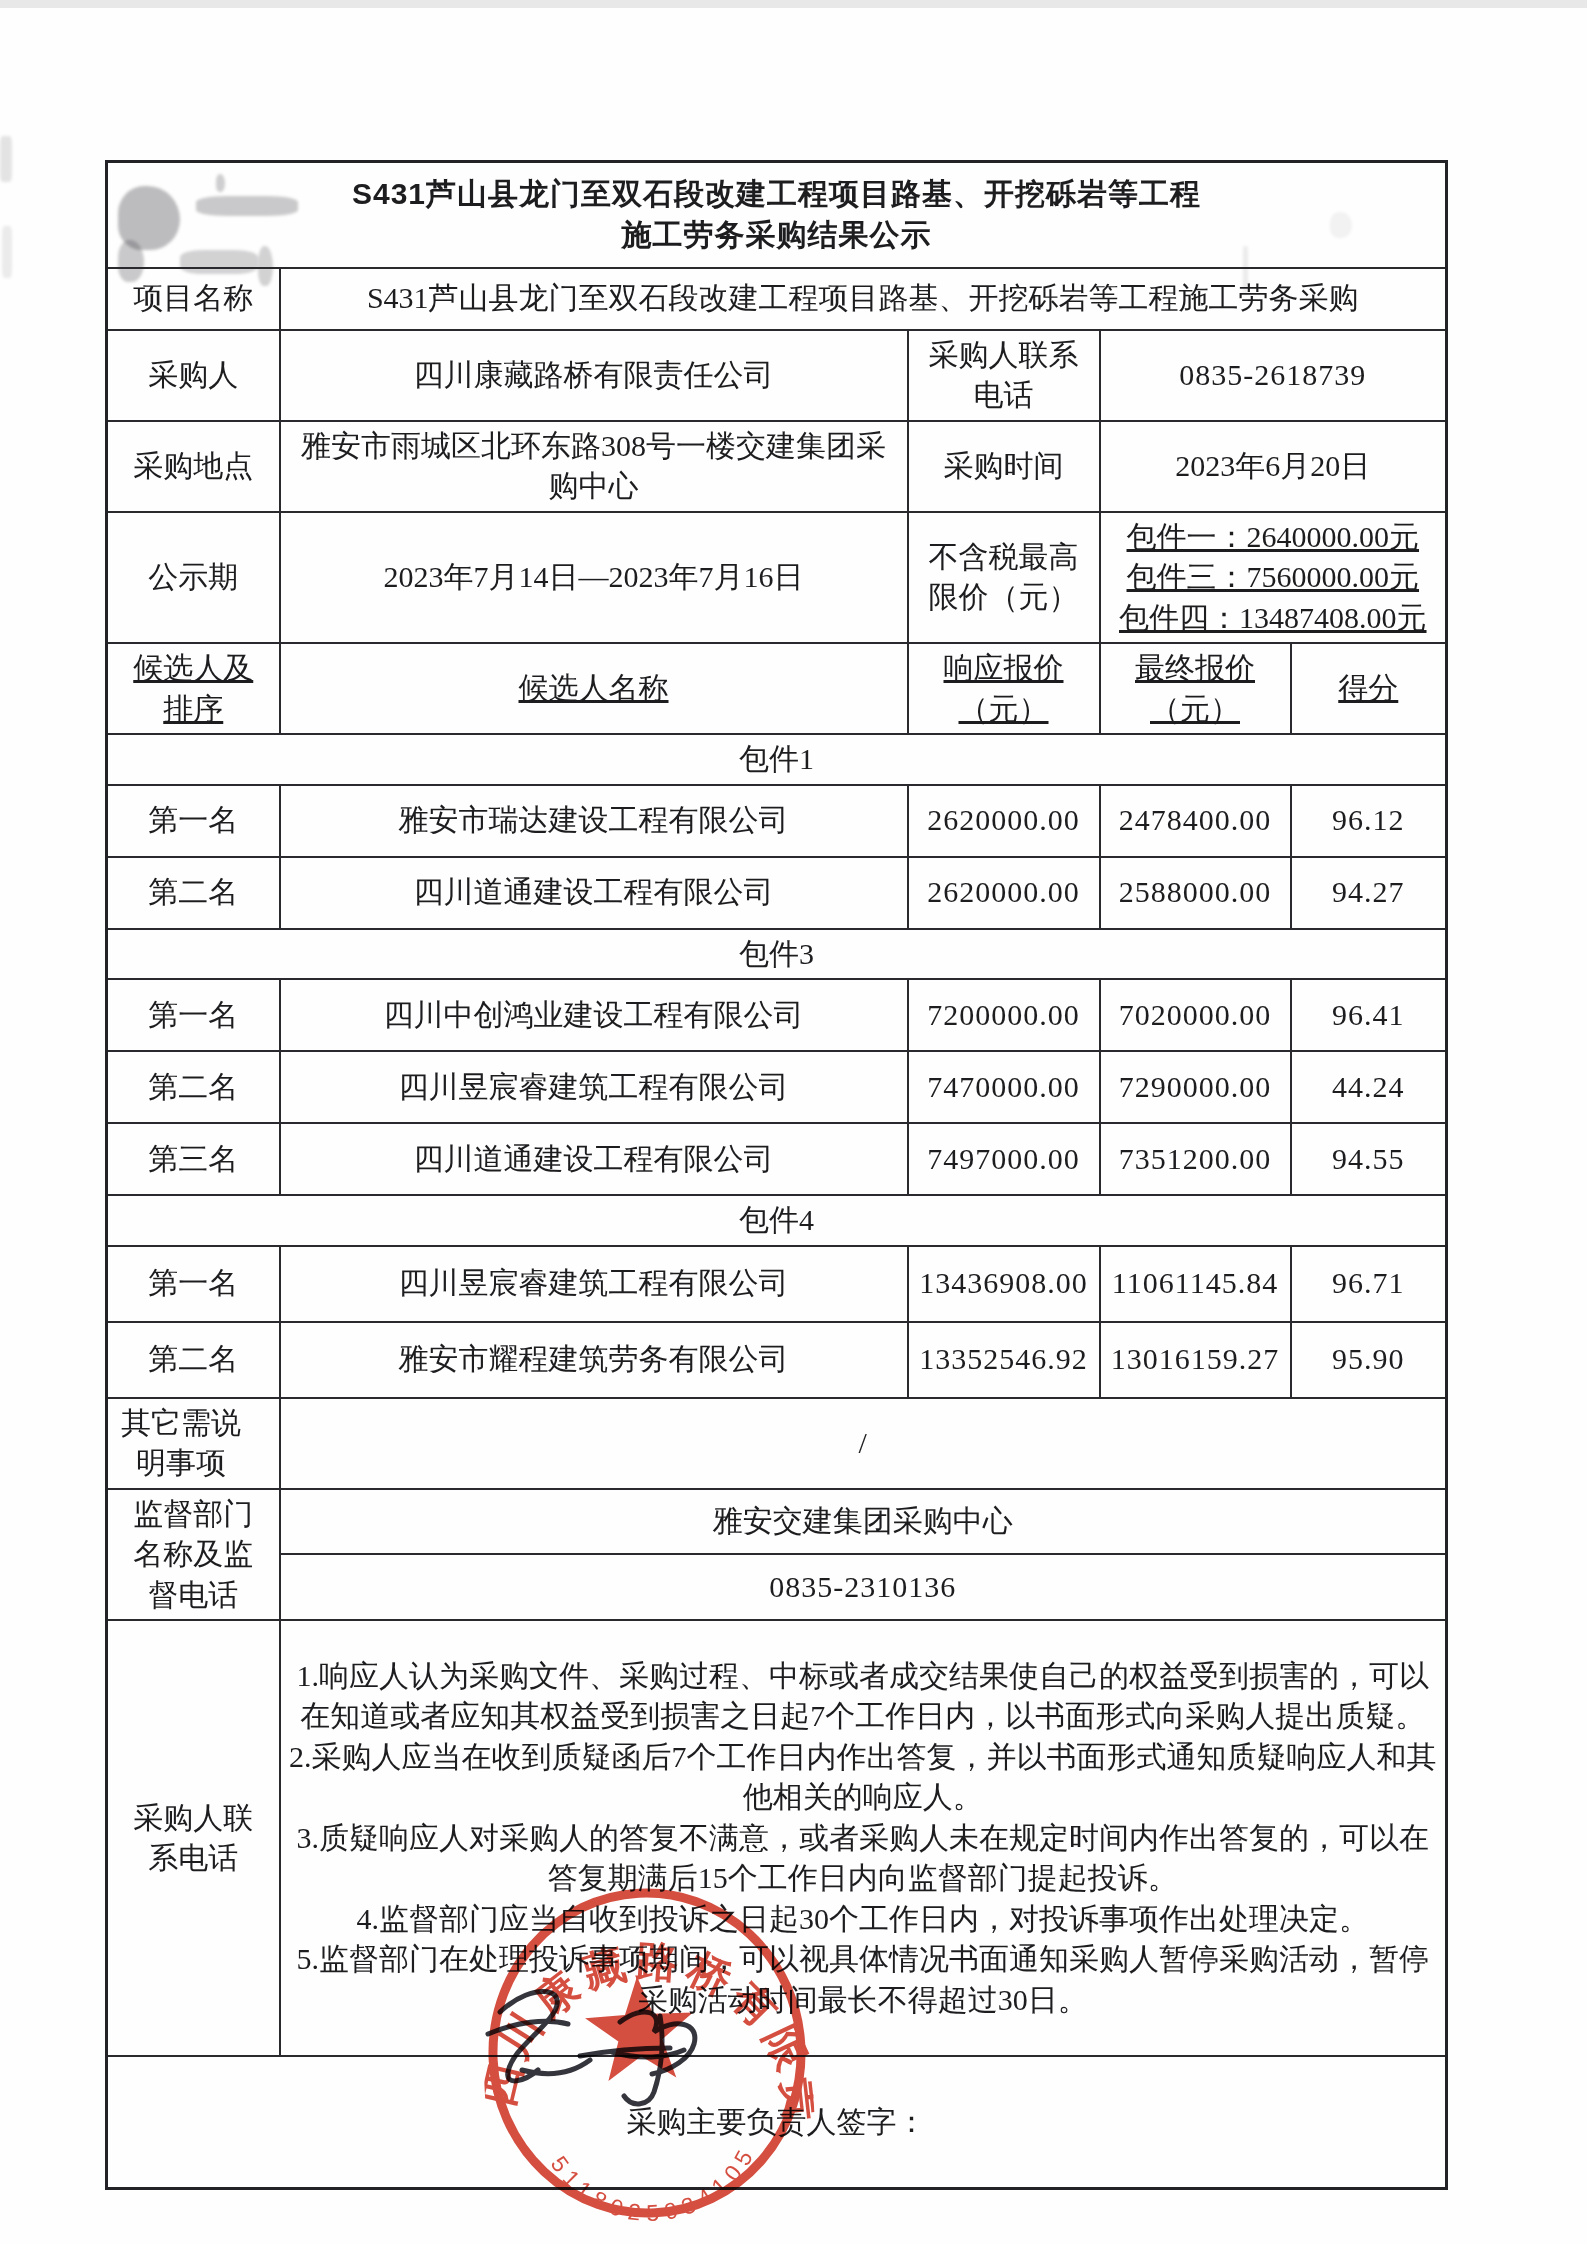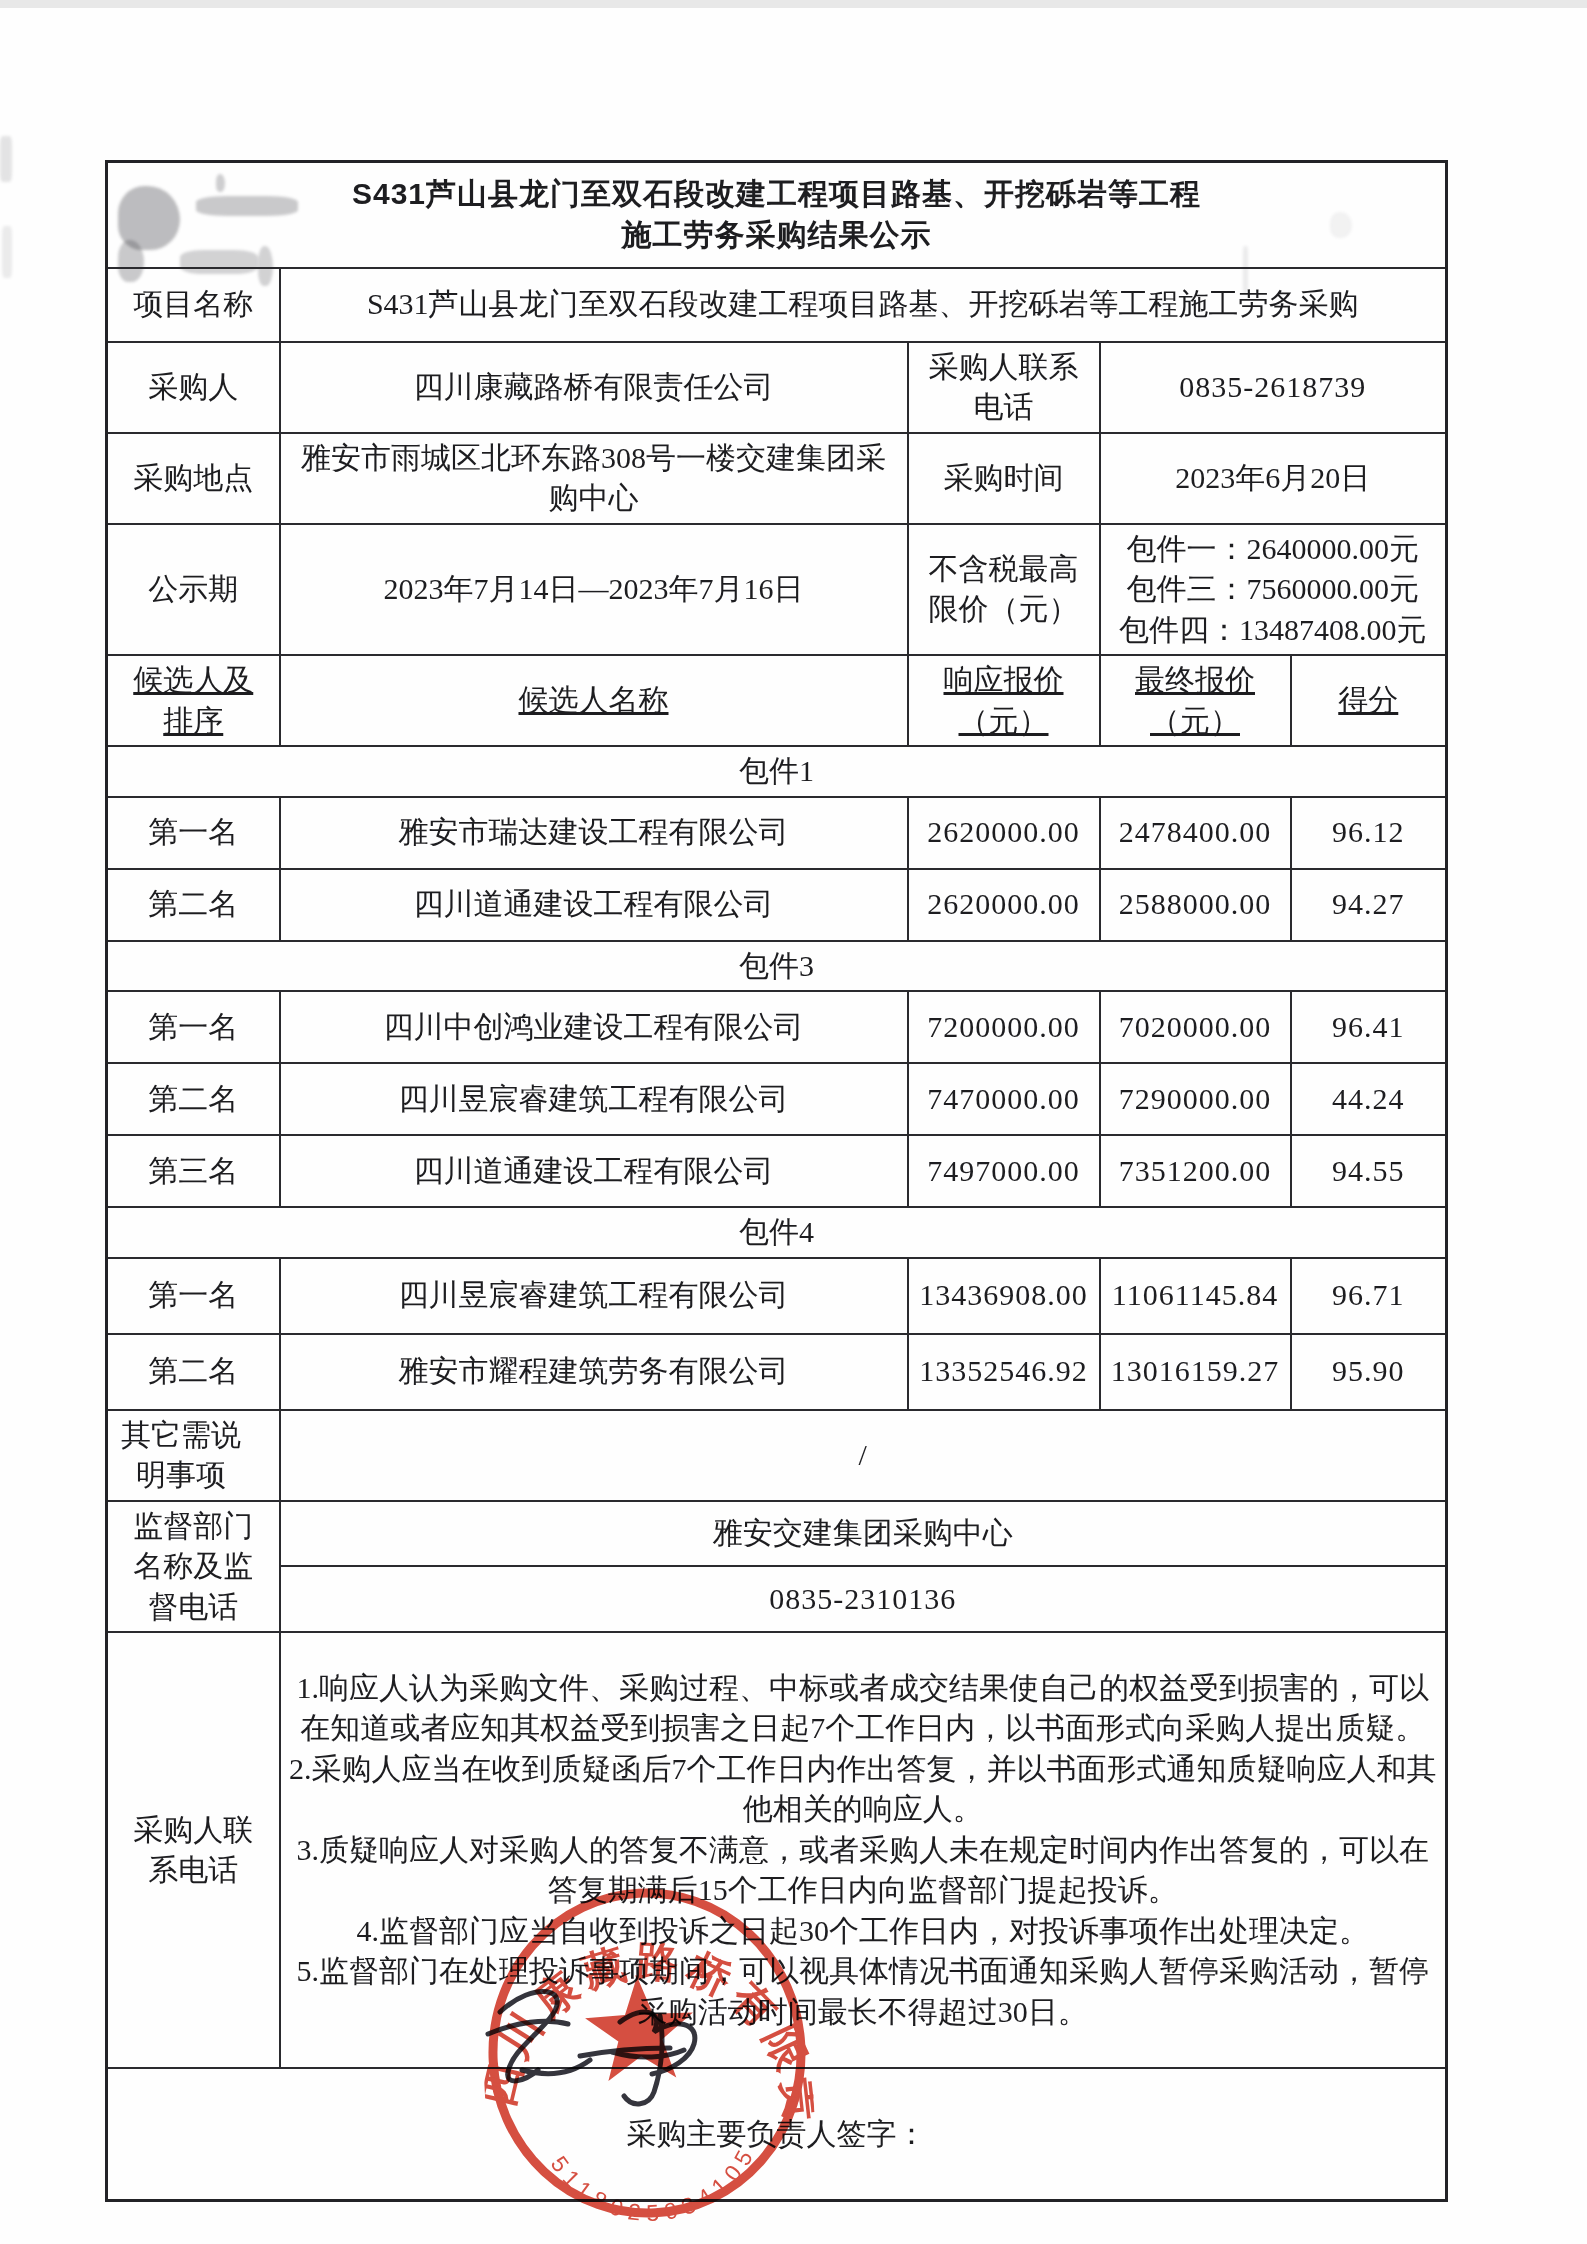"项目名称" tr.h-62 { height: 74px -> 62px }
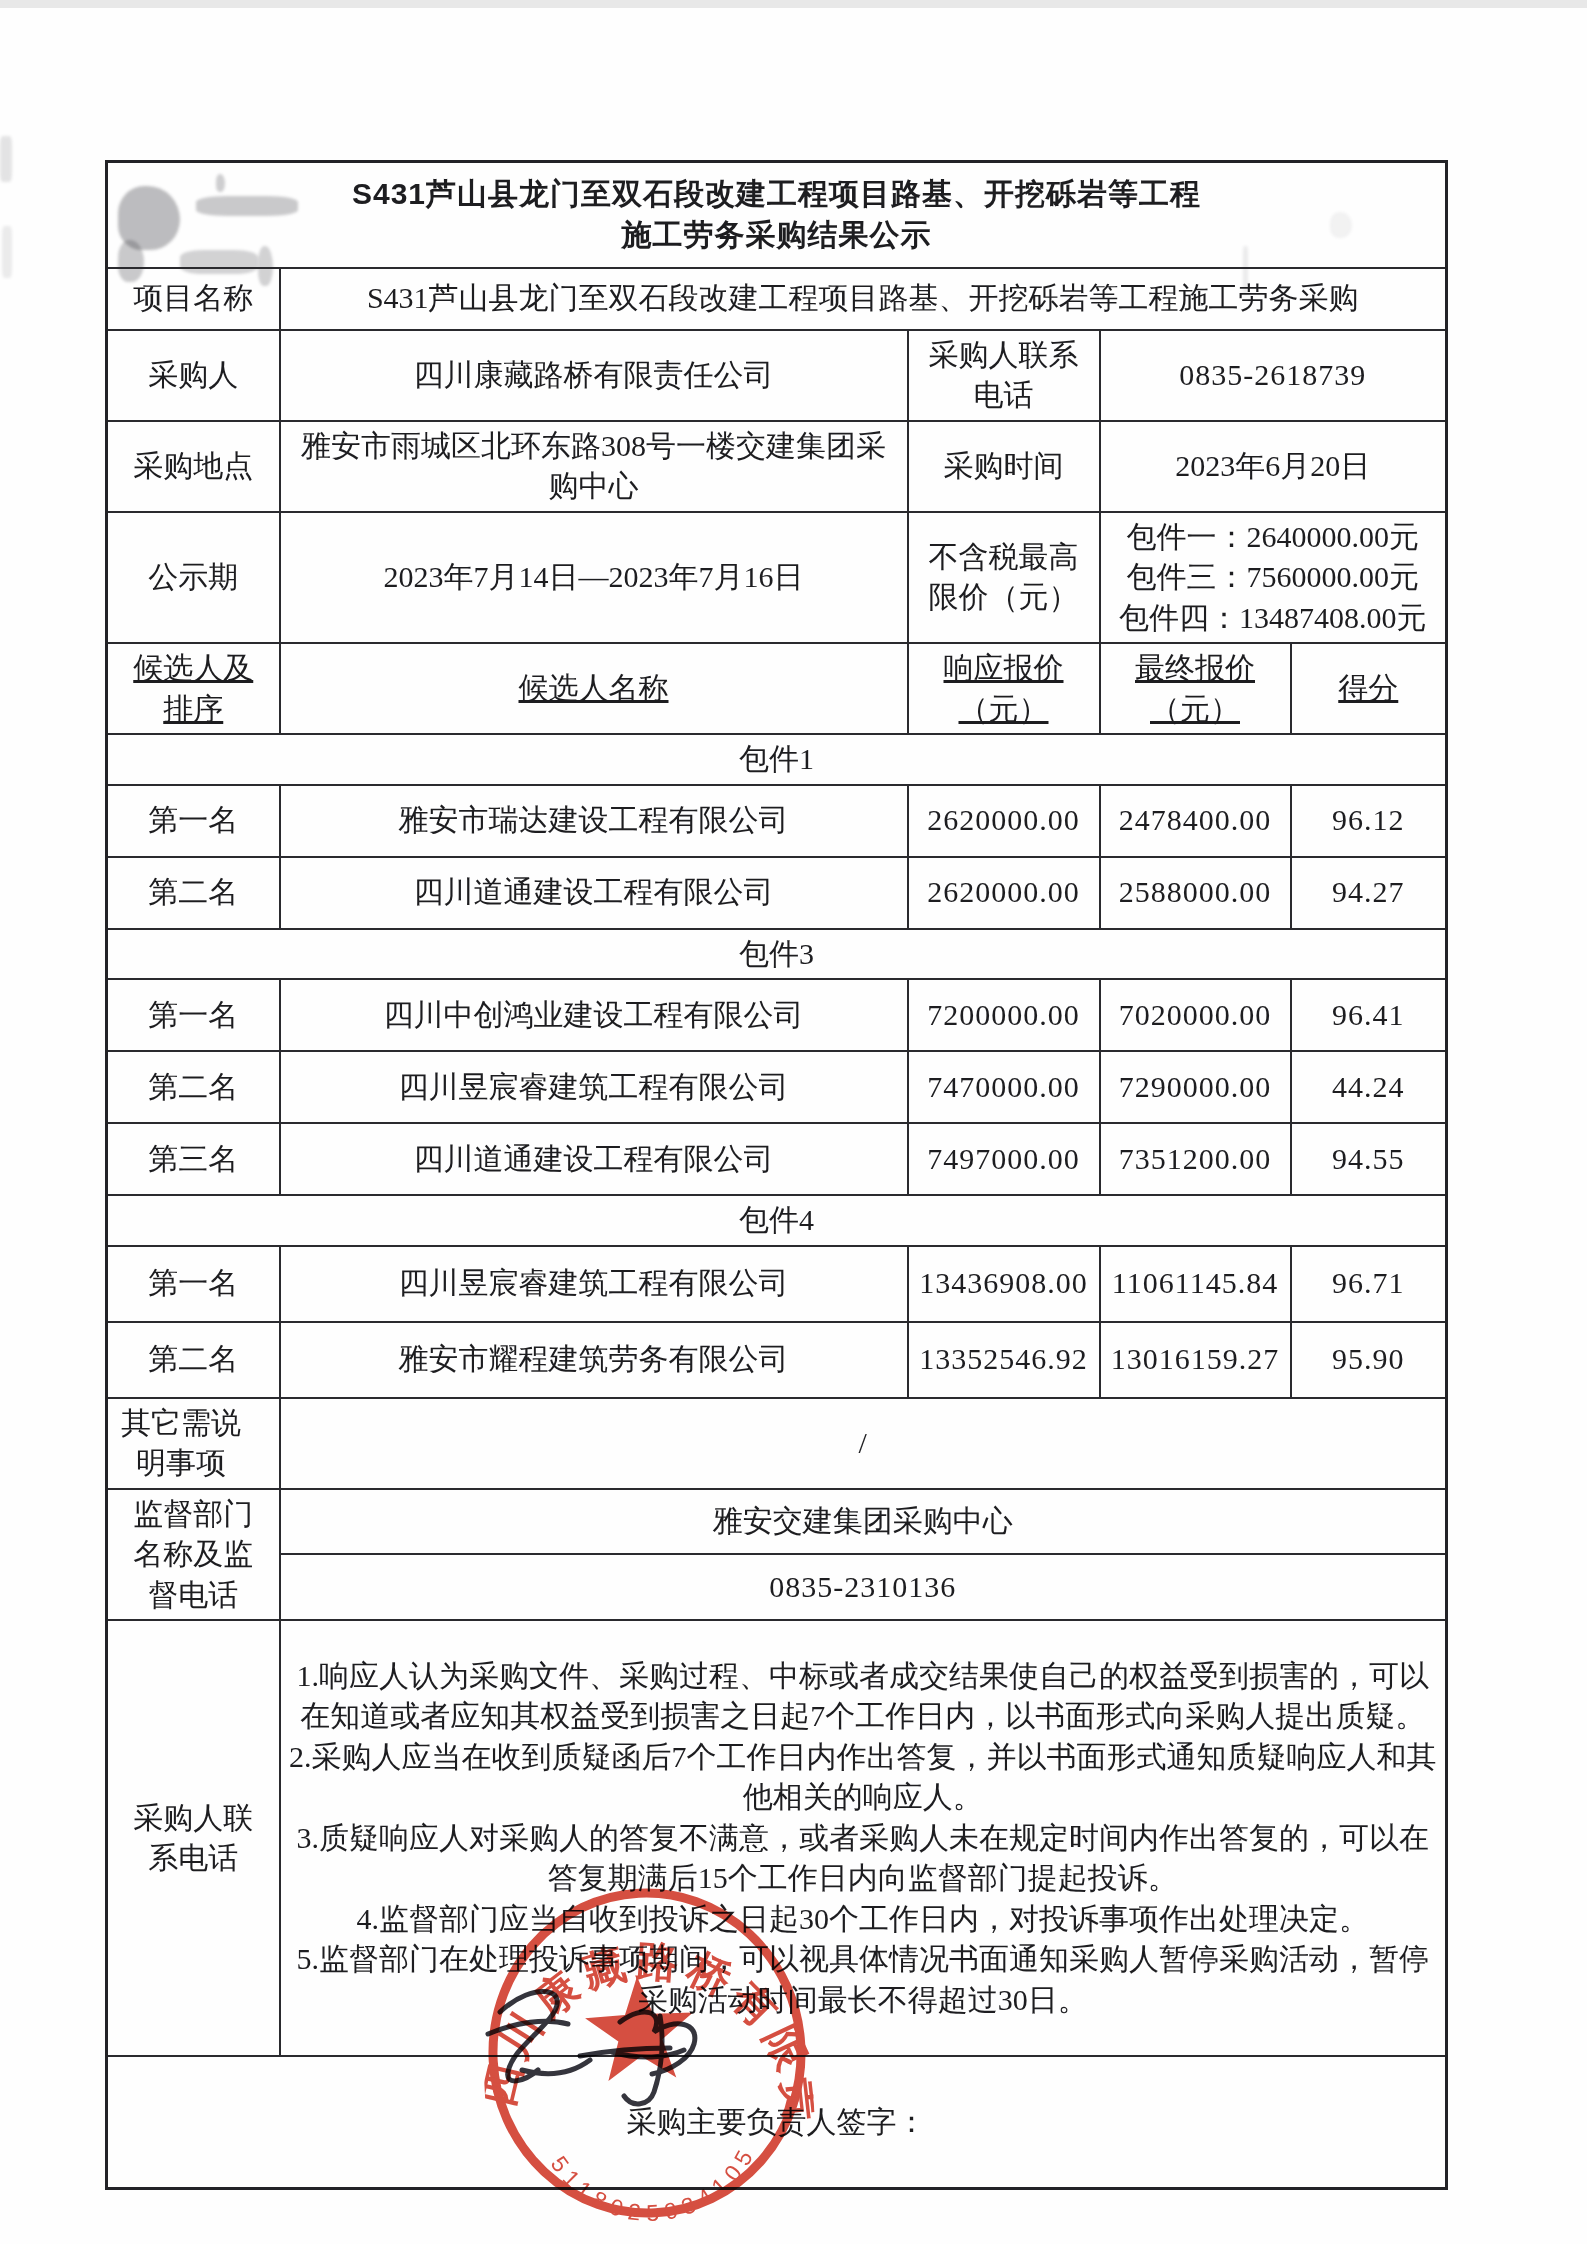"包件一：2640000.00元" td.limits { text-decoration: none -> underline }
